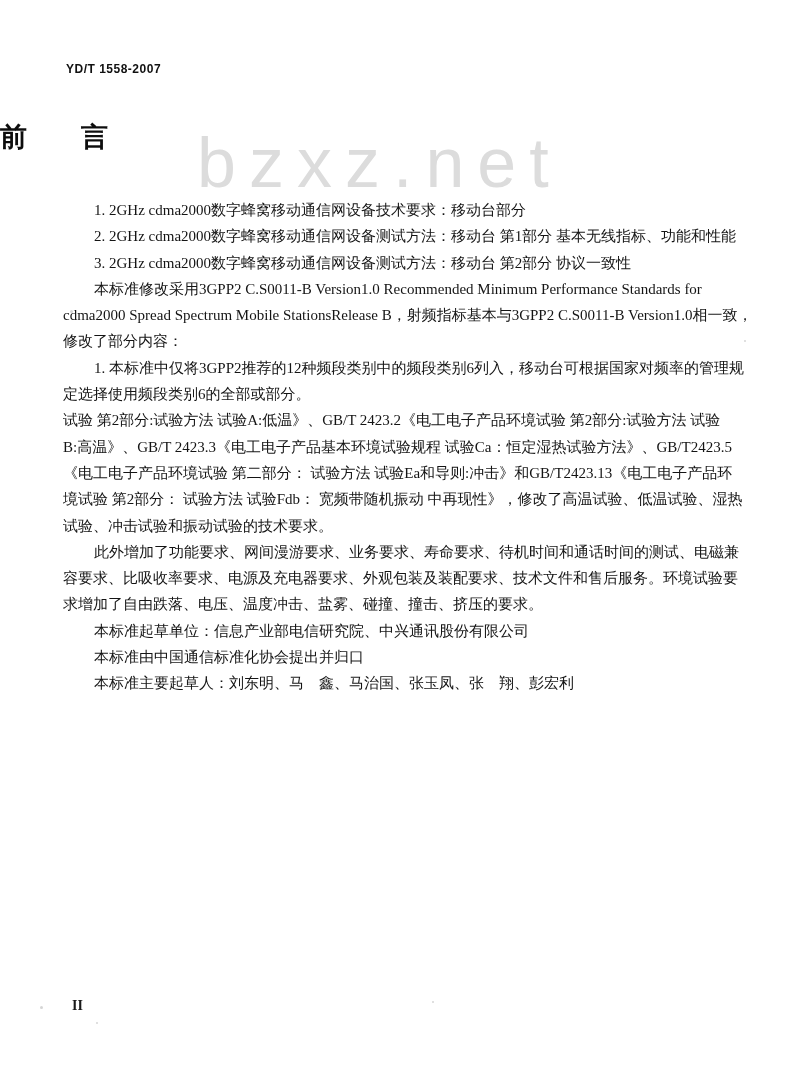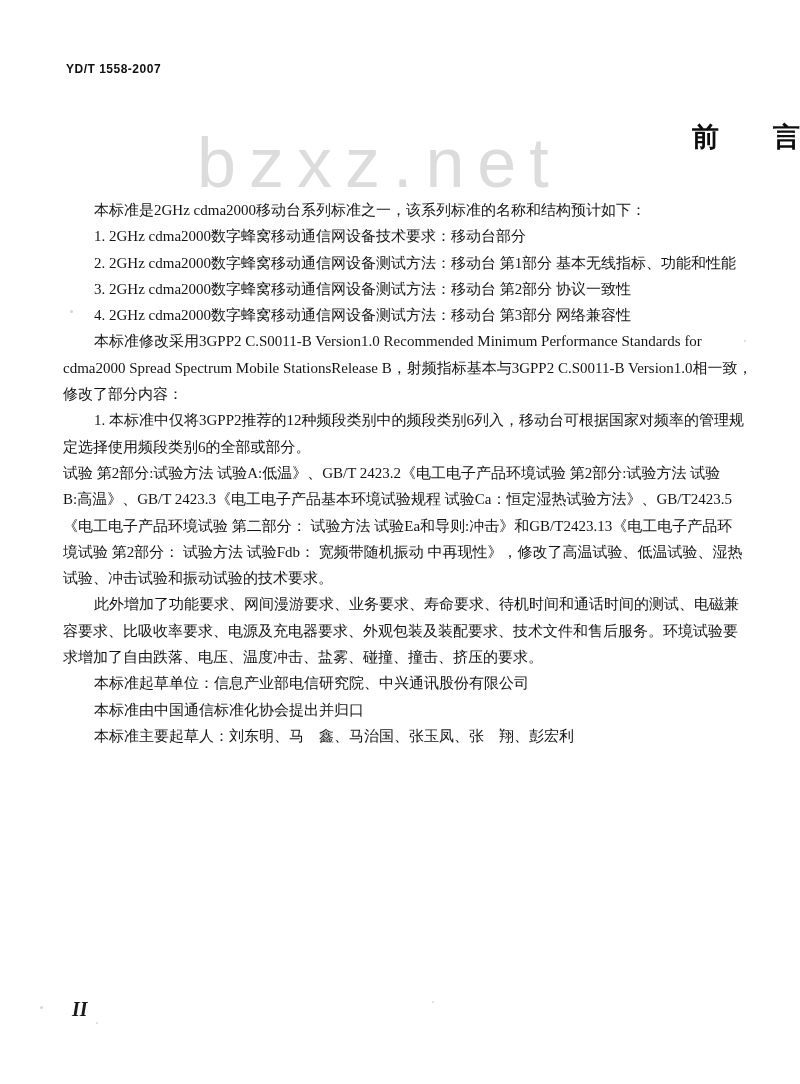"前 言" .fore-title { text-align: right -> left }
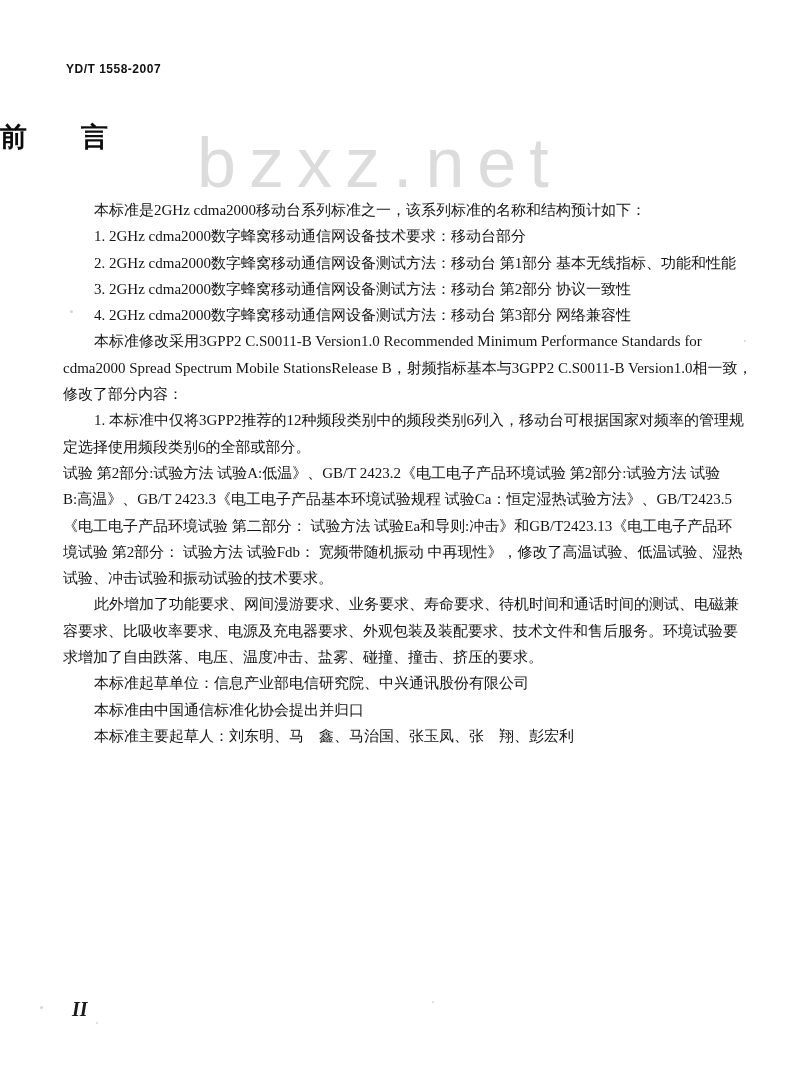"本标准是2GHz" div.line { html: <div>本标准是2GHz cdma2000移动台系列标准之一，该系列标准的名称和结构预计如下：</div> -> none }
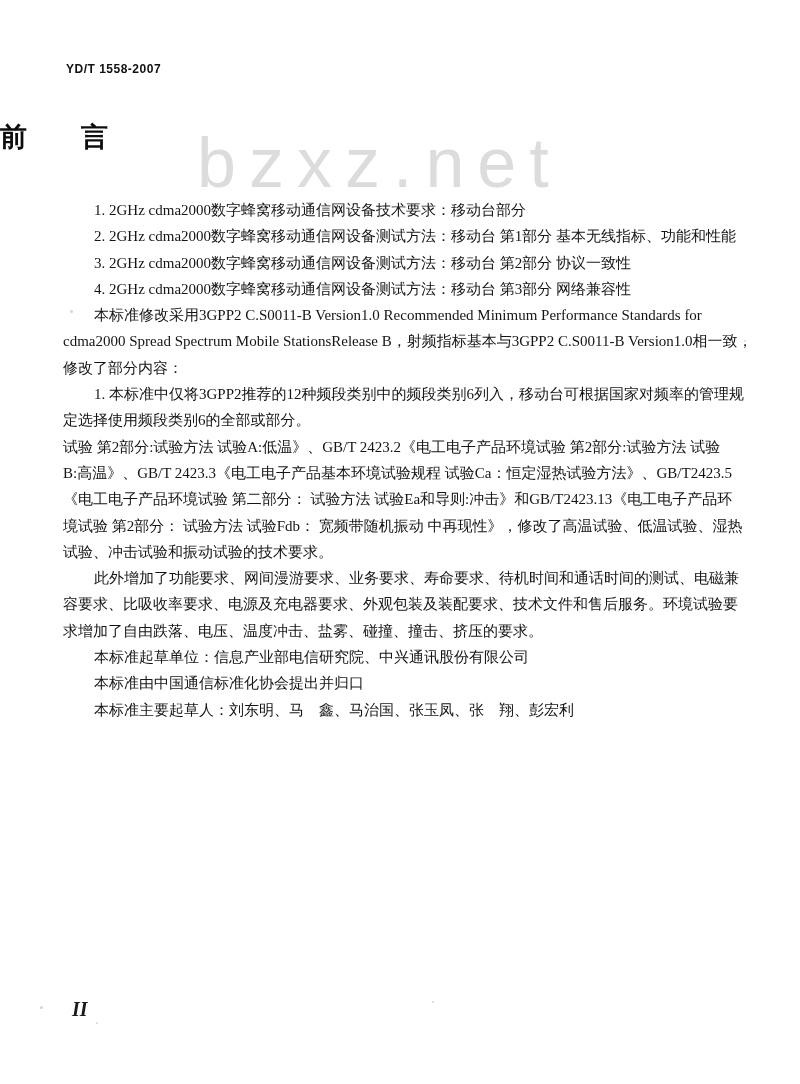"4. 2GHz cdma2000数字蜂窝移动通信网设备测试方法：移动台 第3部分" div.line { html: <div>4. 2GHz cdma2000数字蜂窝移动通信网设备测试方法：移动台 第3部分 网络兼容性</div> -> none }
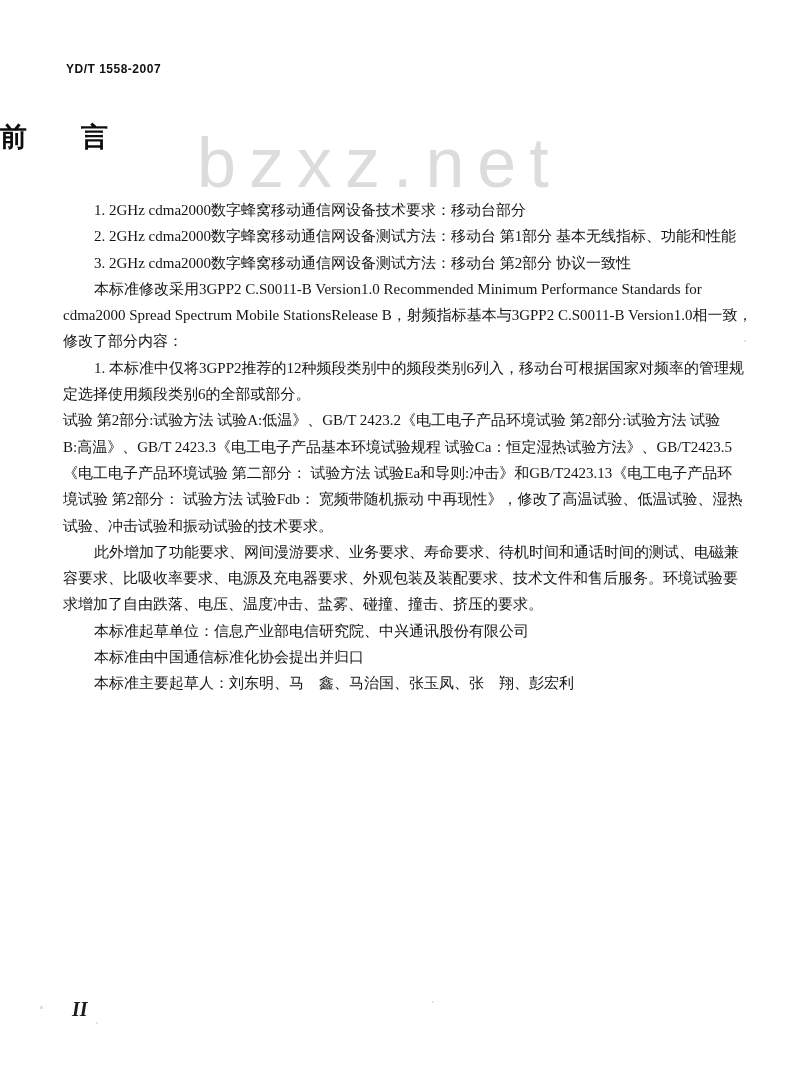"II" .page-number { font-size: 20px -> 14px; font-style: italic -> none }
